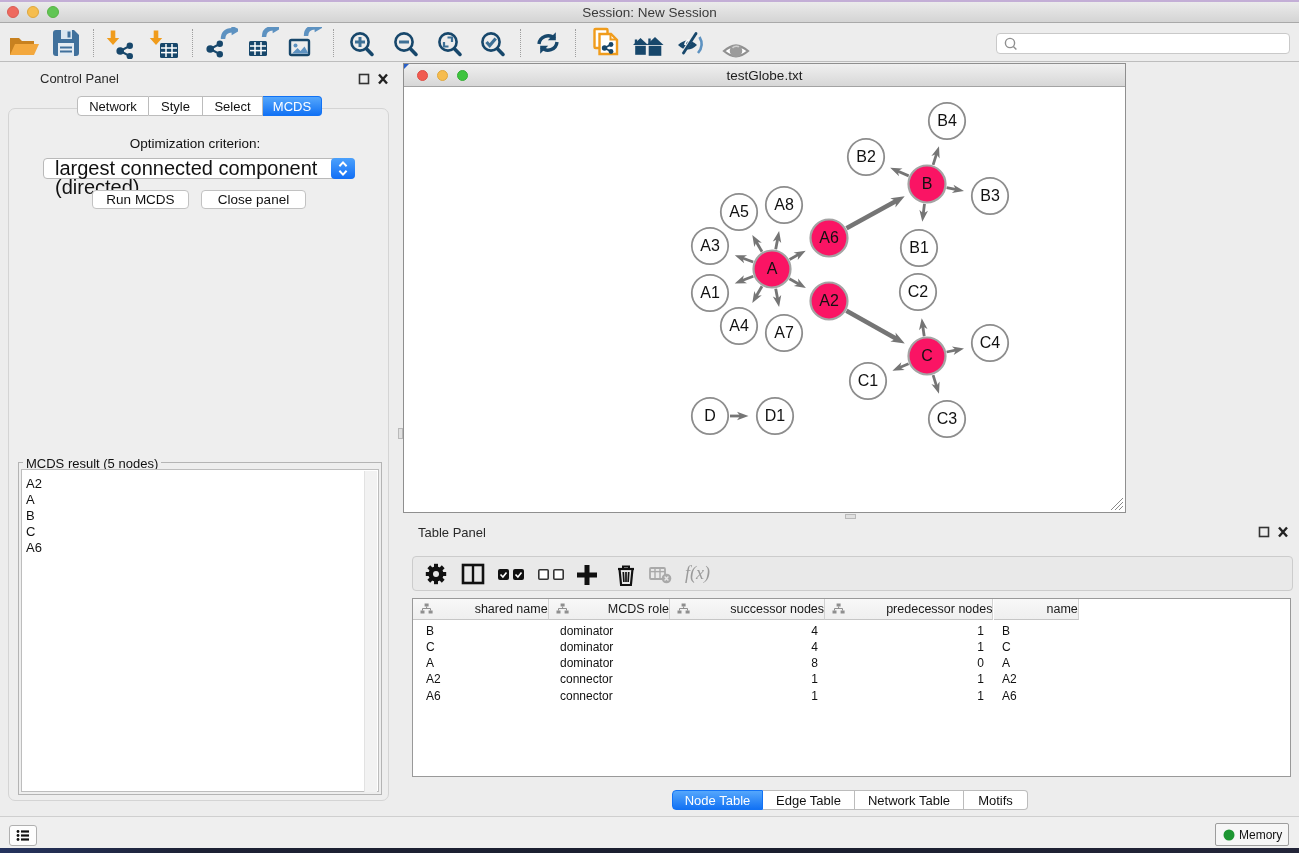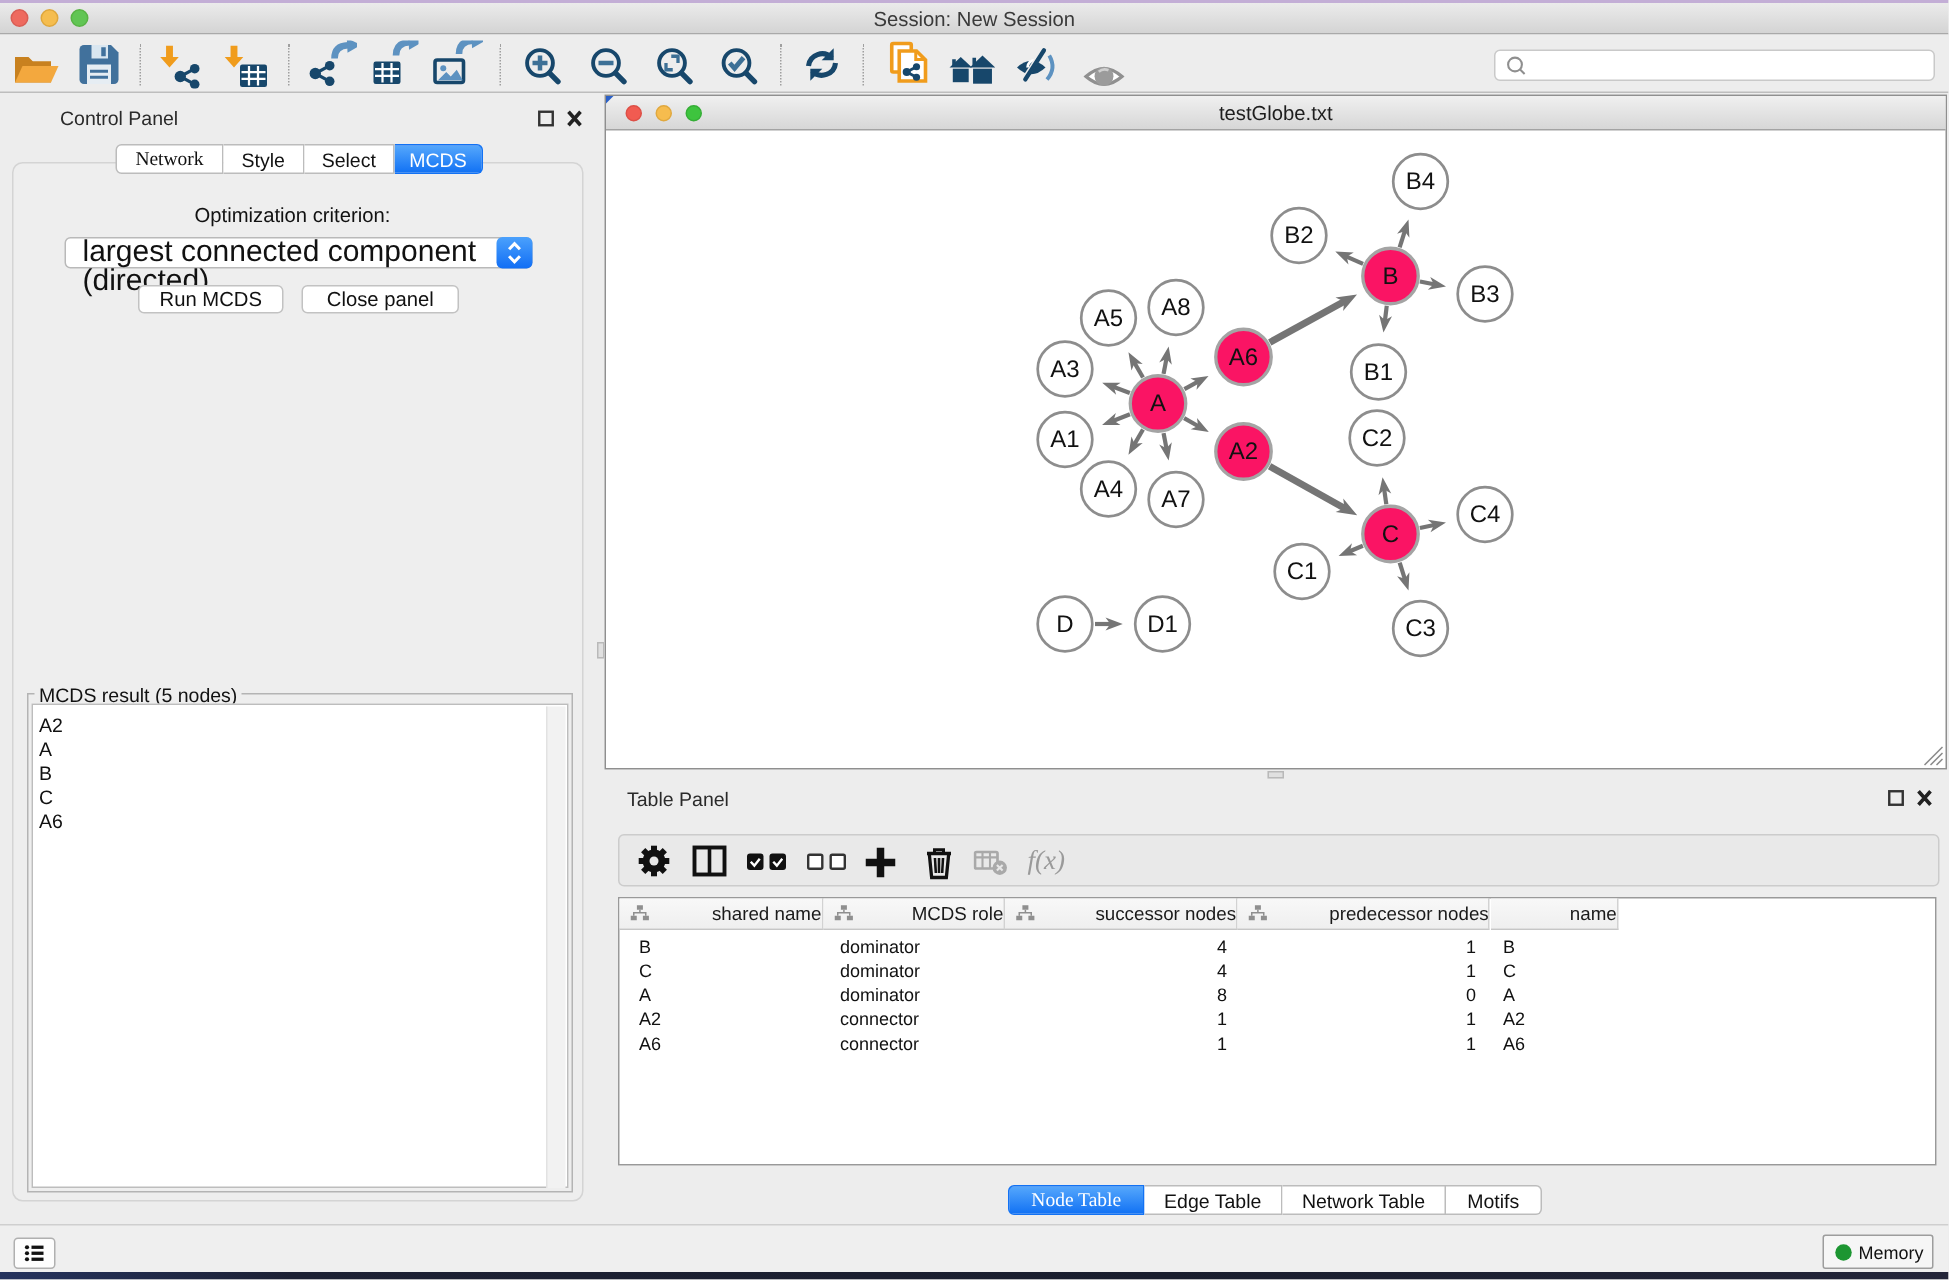"testGlobe.txt" #netwin { width: 895px -> 723px }
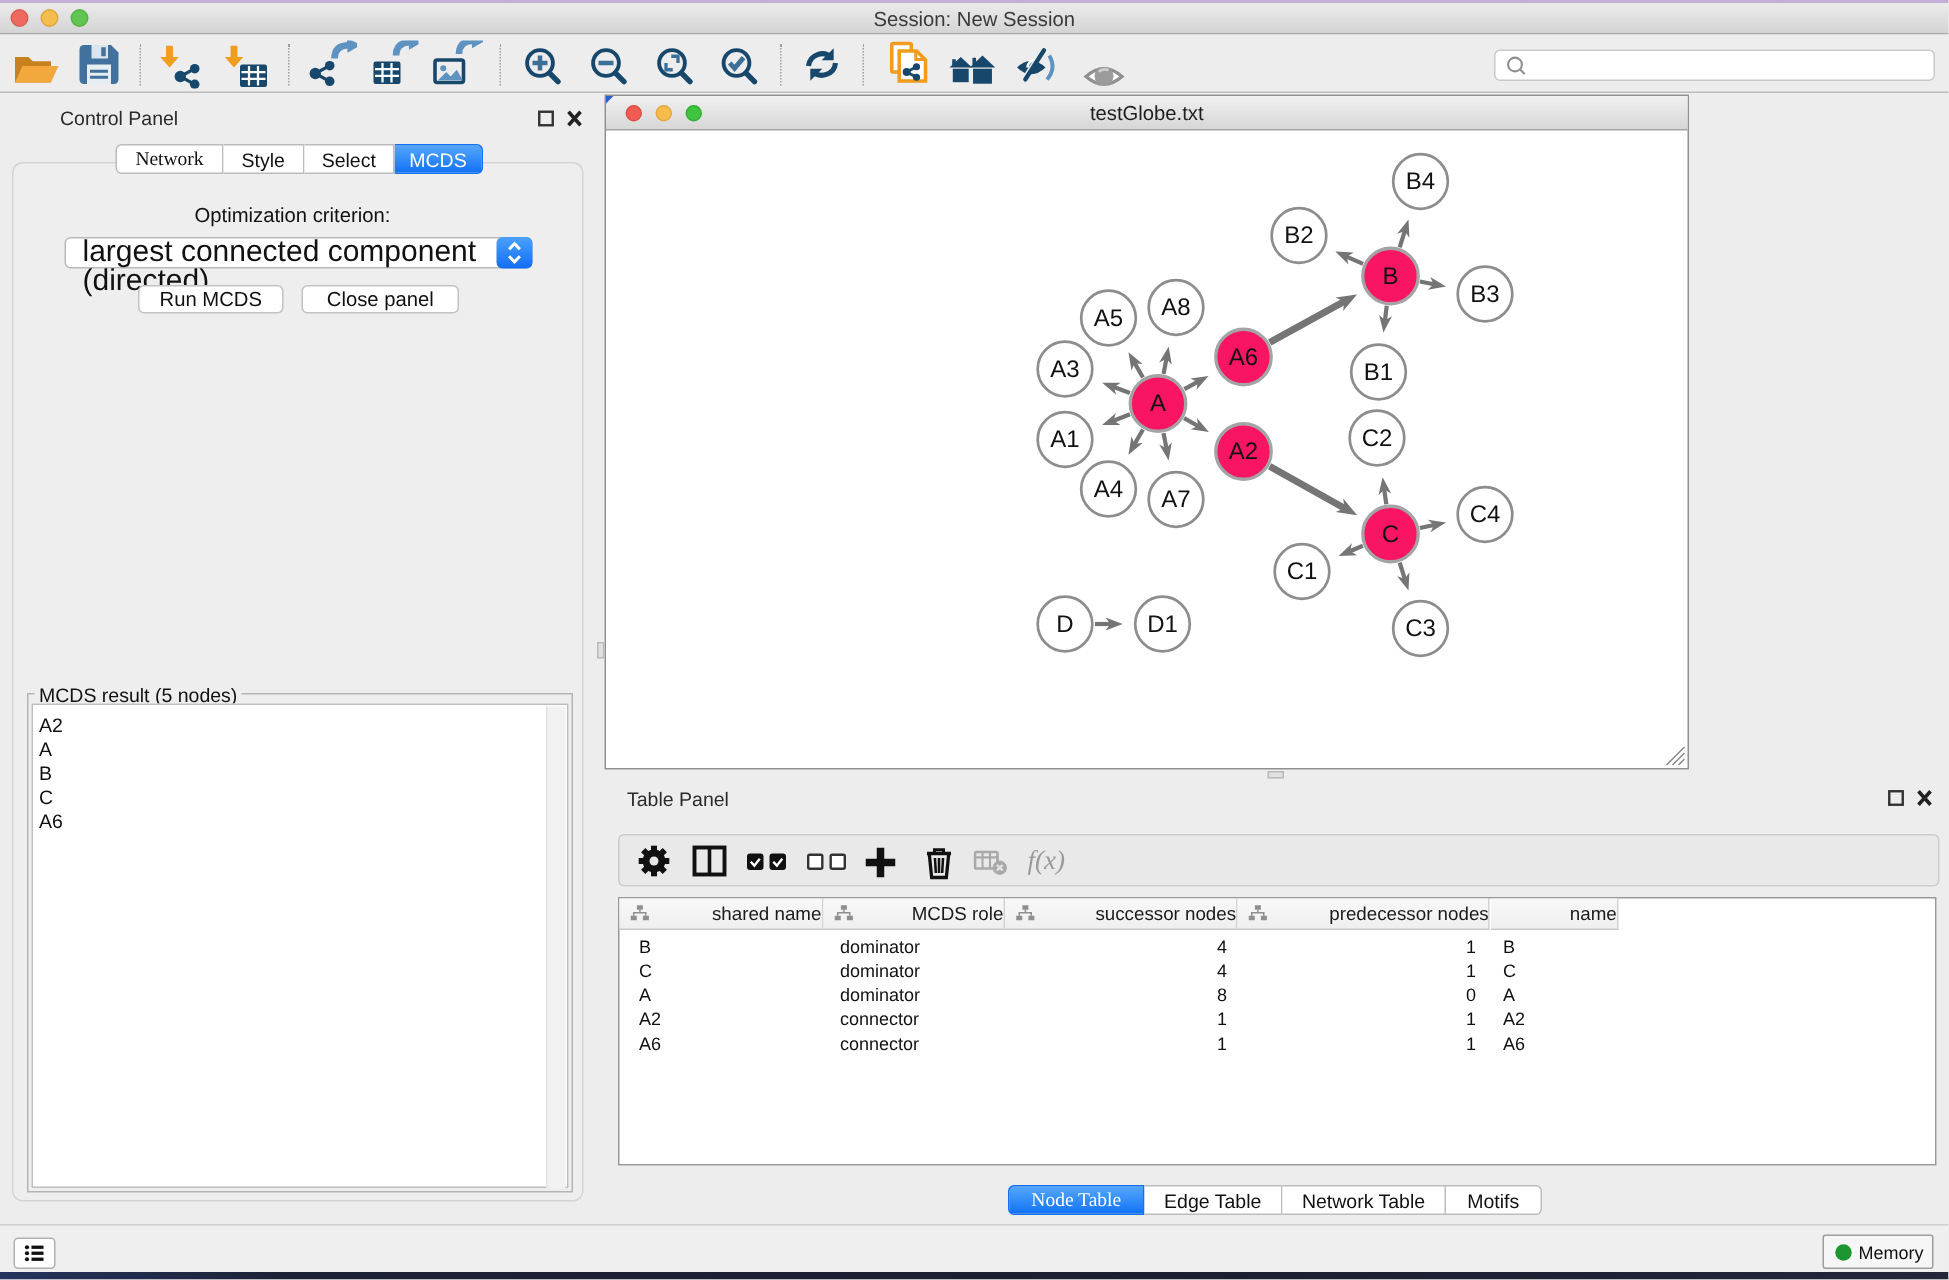"Network" .tabrow .tab.first { font-family: Liberation Serif, serif -> none }
